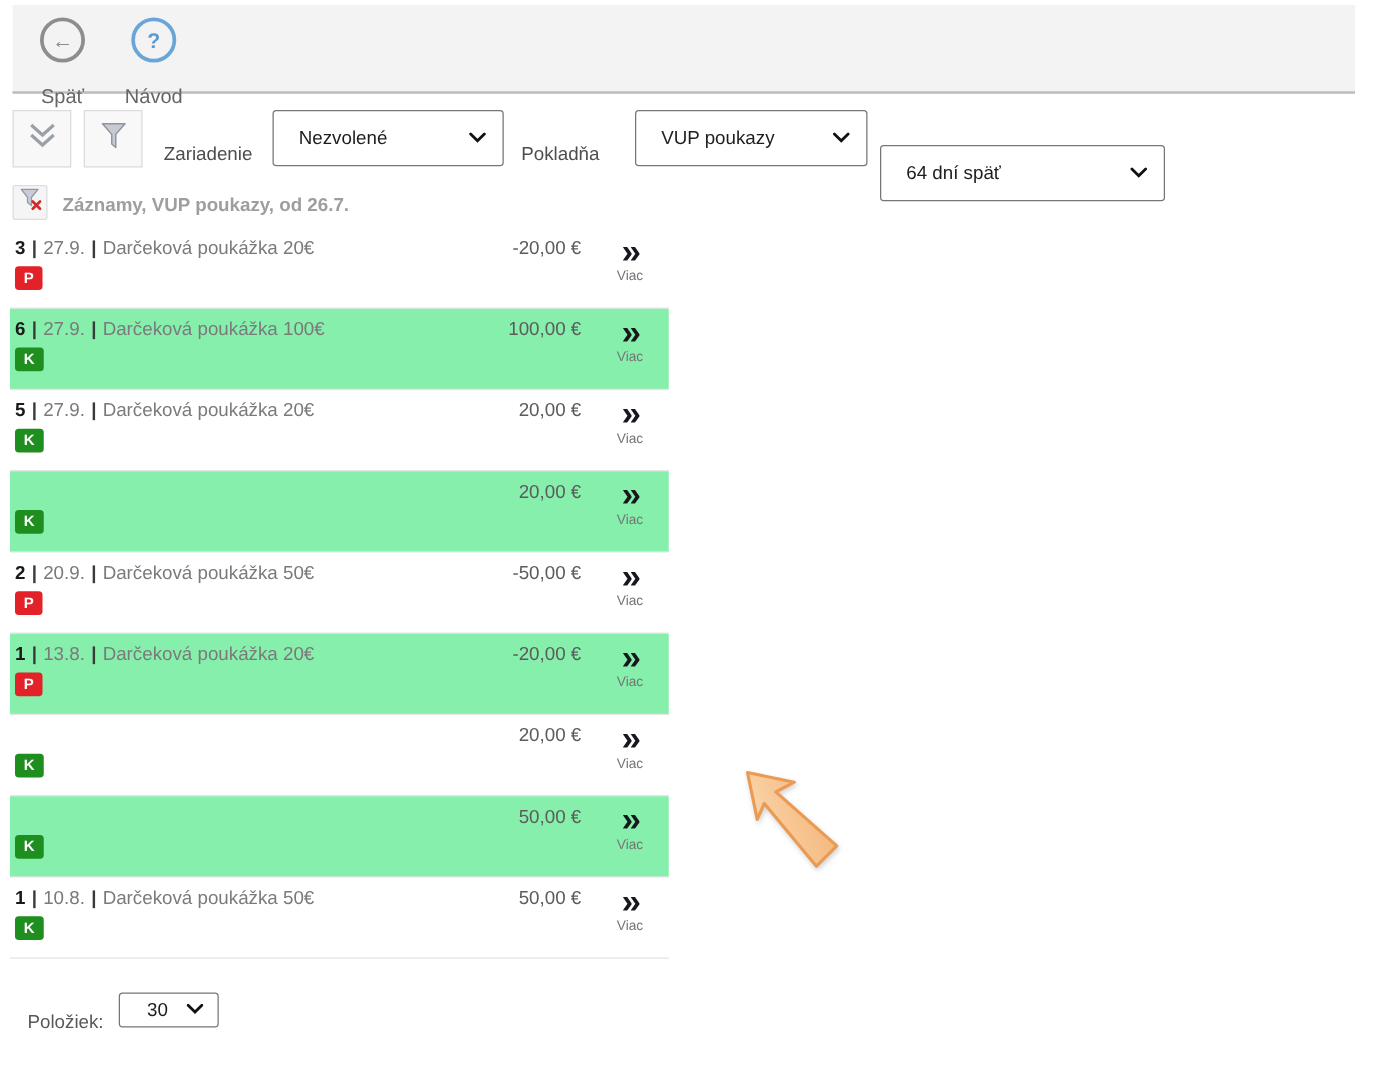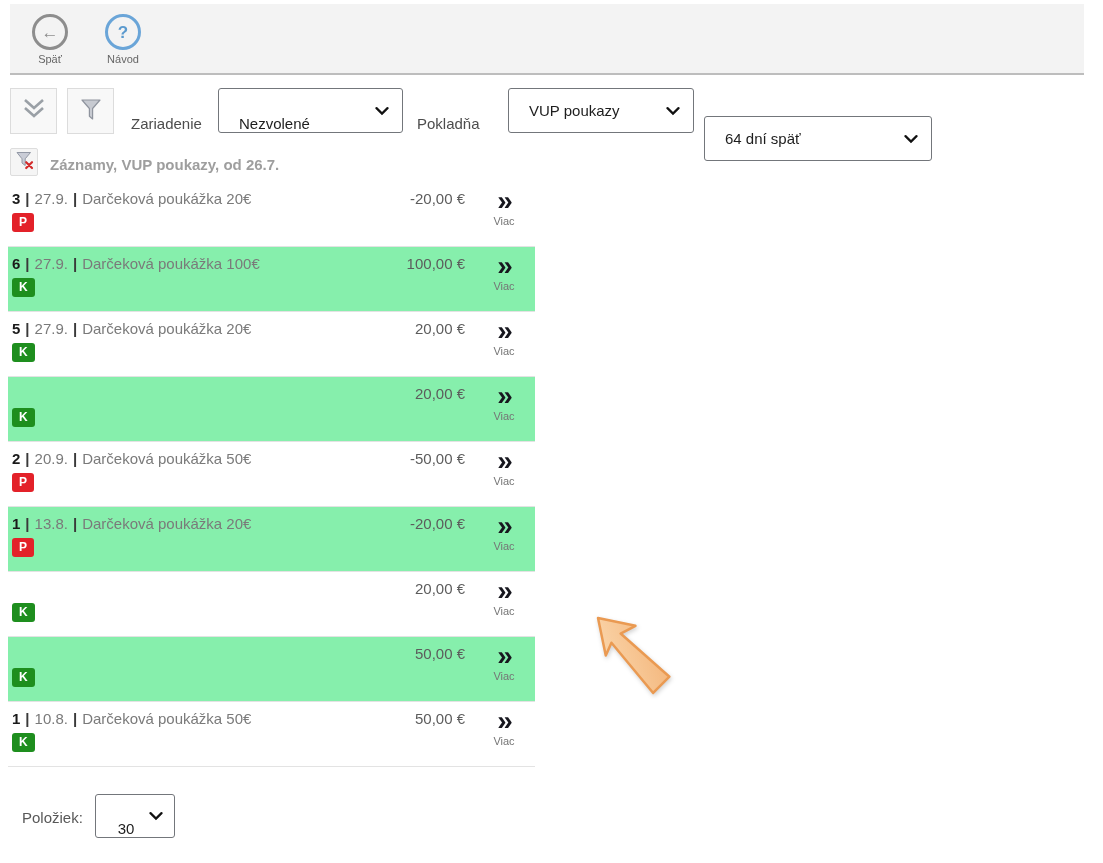"Späť" .tb-label { font-size: 11px -> 16px; margin-top: 3px -> 19px }
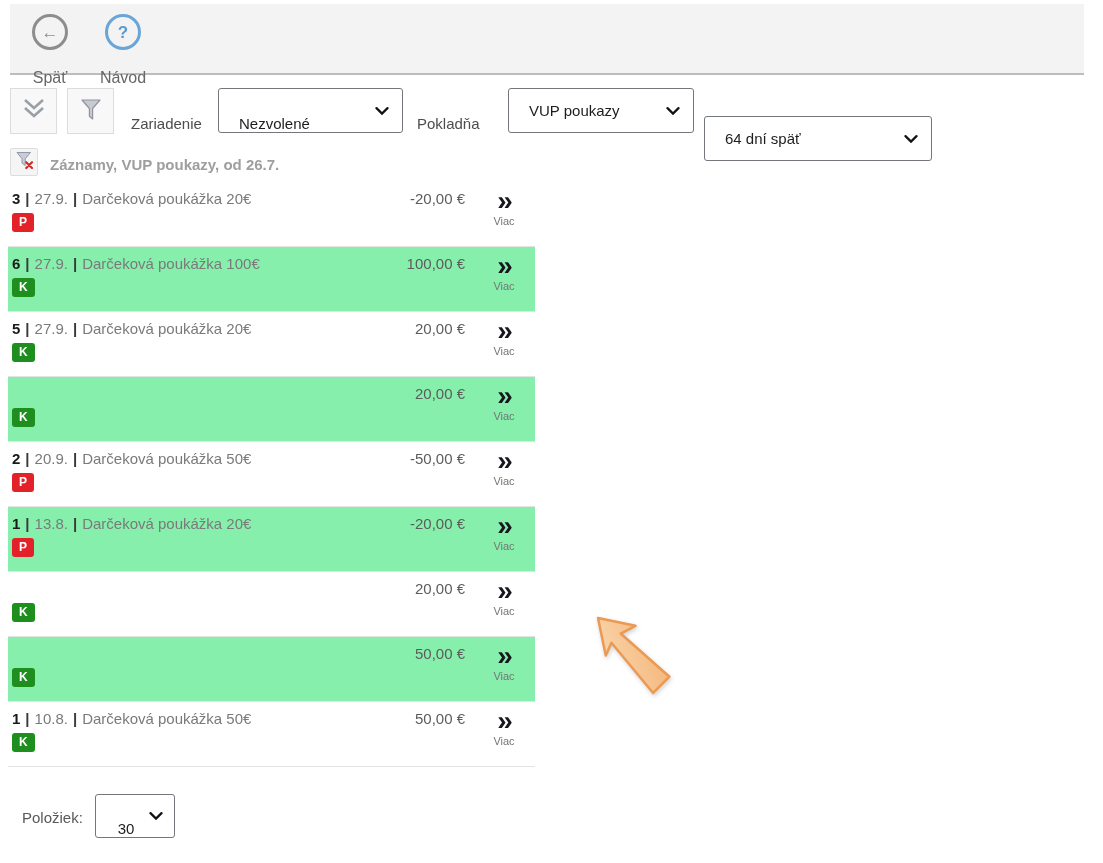"Nezvolené" .select.device { align-items: flex-end -> none }
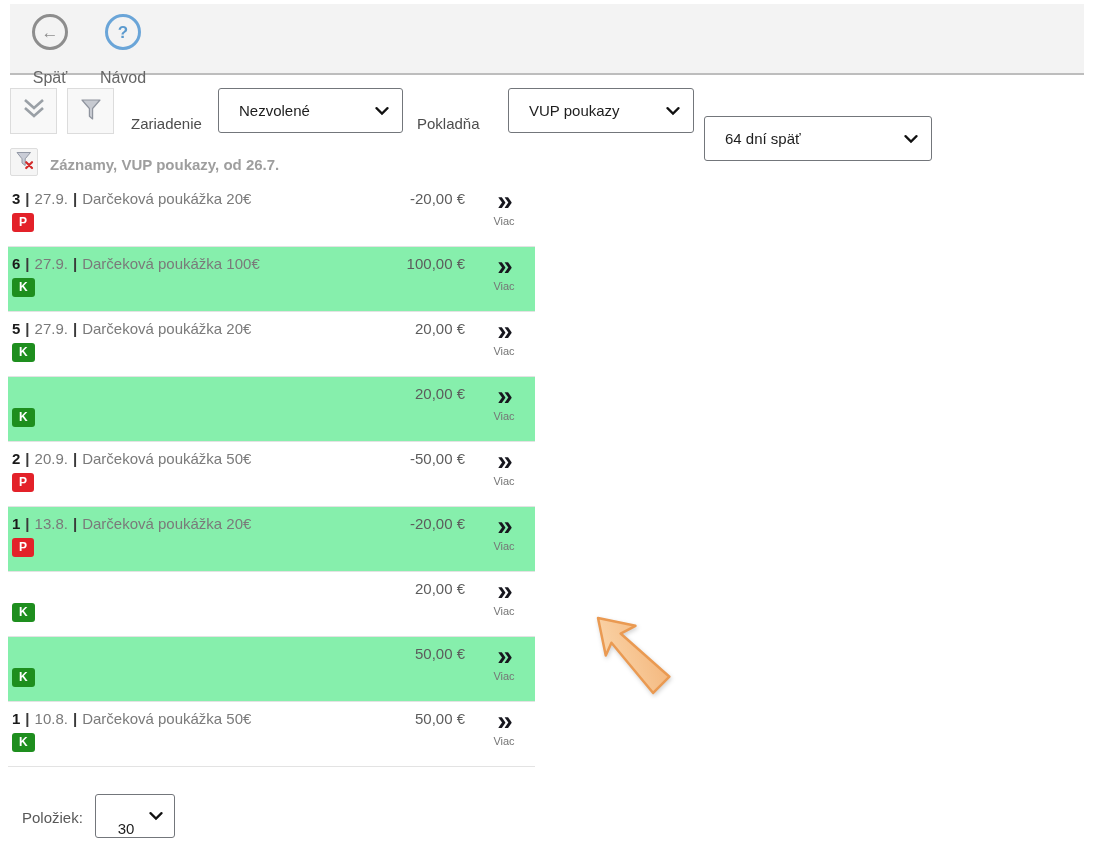"30" .foot-select { align-items: flex-end -> center; height: 44px -> 28px }
